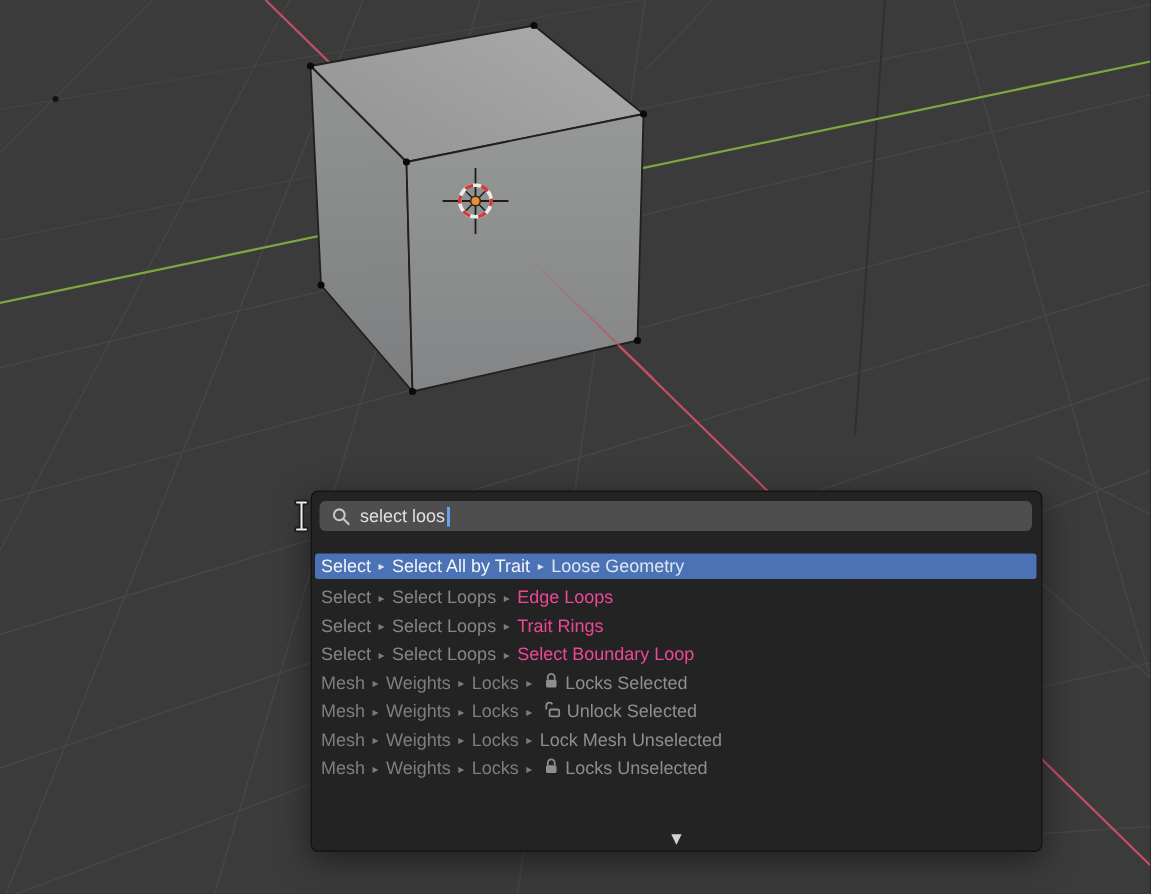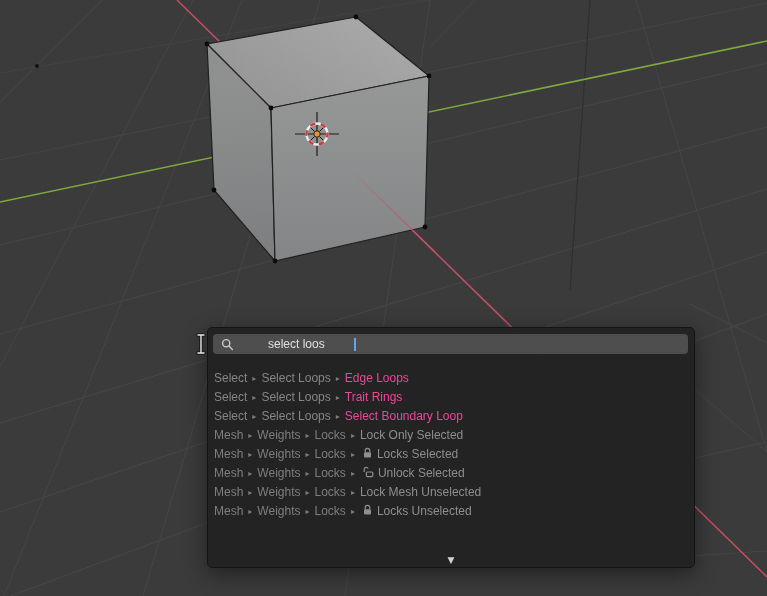"select loos" .search-field { gap: 28px -> none }
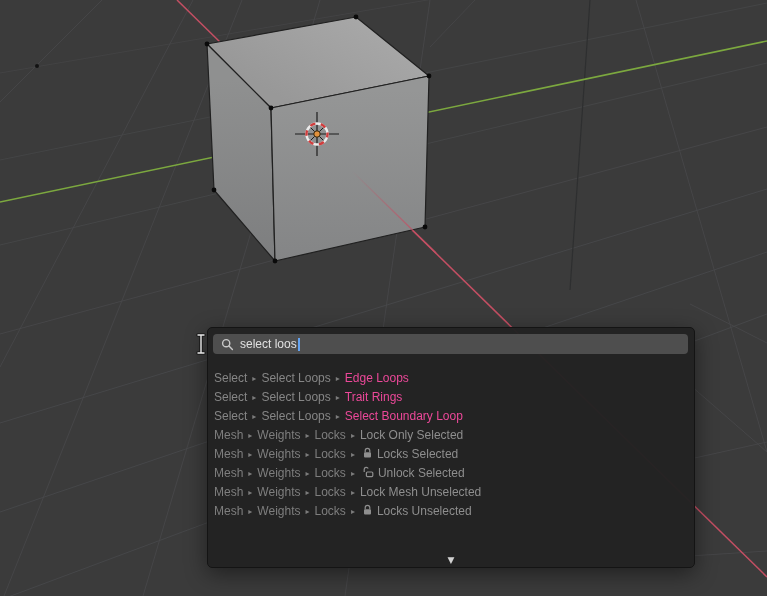"Select ▸ Select All by" div.row { html: none -> <div><span>Select</span><span>▸</span><span>Select All by Trait</span><span>▸</span><span>Loose Geometry</span></div> }
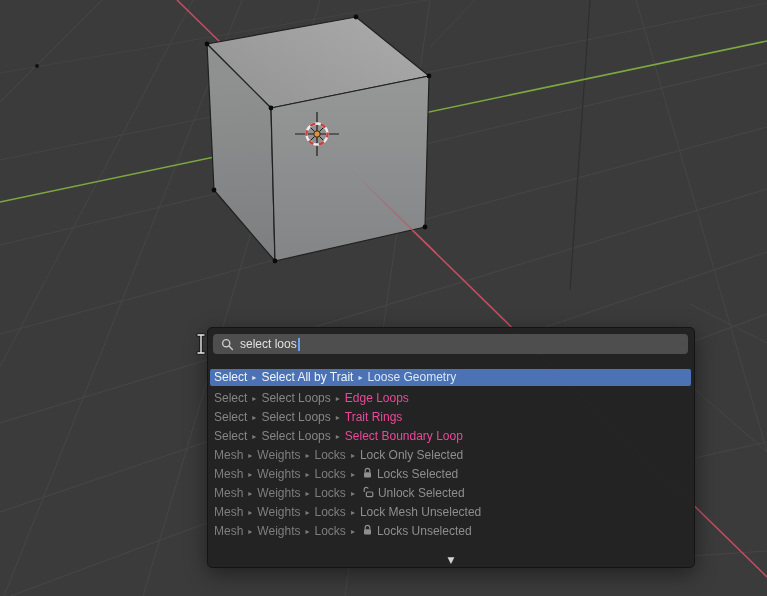"Mesh ▸ Weights ▸ Locks ▸ Lock Only" div.row { html: <div><span>Mesh</span><span>▸</span><span>Weights</span><span>▸</span><span>Locks</span><span>▸</span><span>Lock Only Selected</span></div> -> none }
